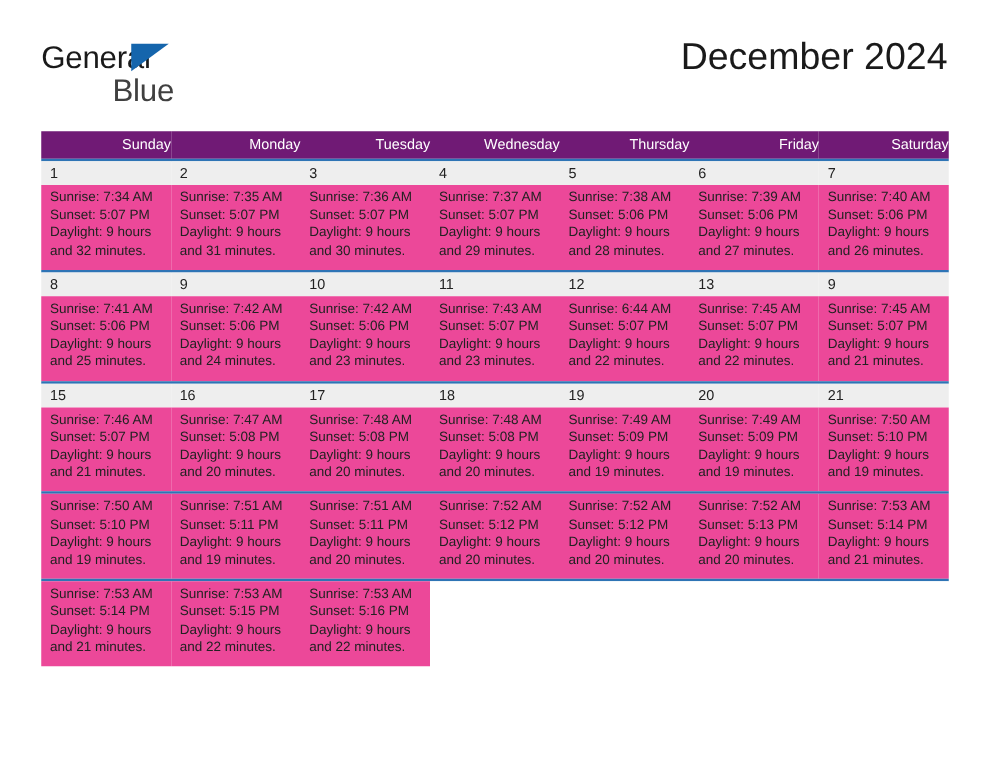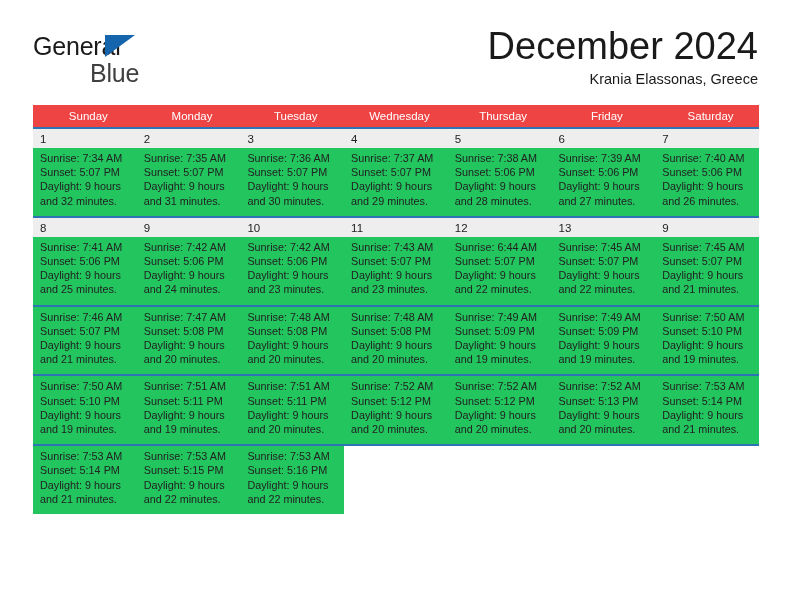"December 2024" .cal-title { font-size: 38px -> 30px }
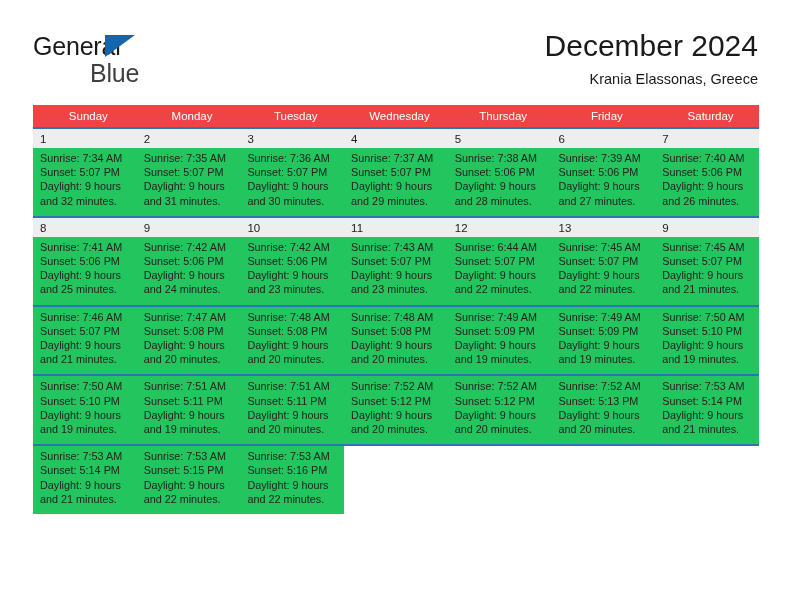"Krania Elassonas, Greece" div.cal-subtitle { html: <div>Krania Elassonas, Greece</div> -> none }
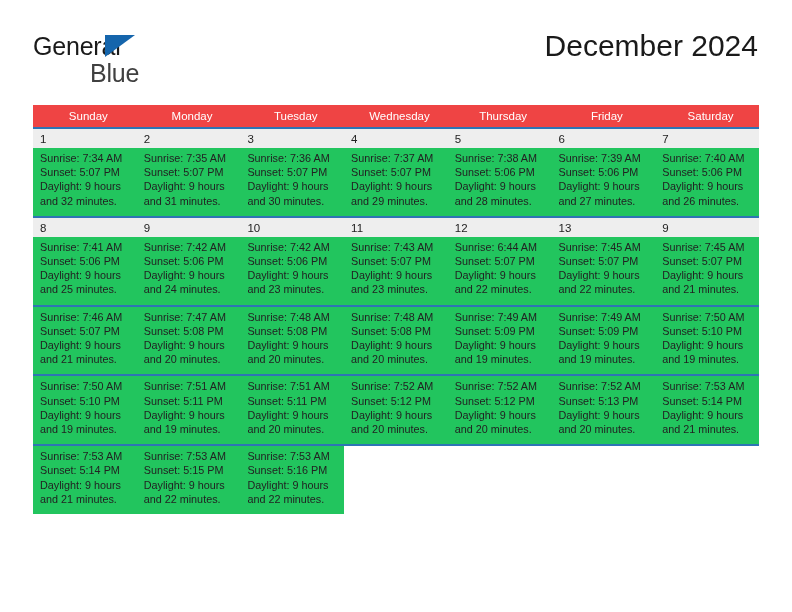"Sunday" .calendar th { background: #ef4444 -> #701a75; text-align: center -> right }
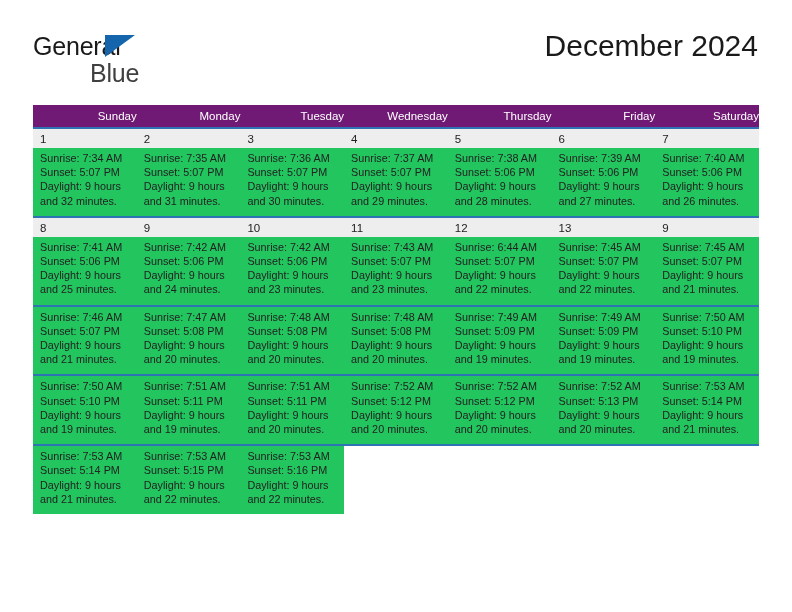"Sunrise: 7:34 AM" .detail-row td { background: #22c55e -> #ec4899 }
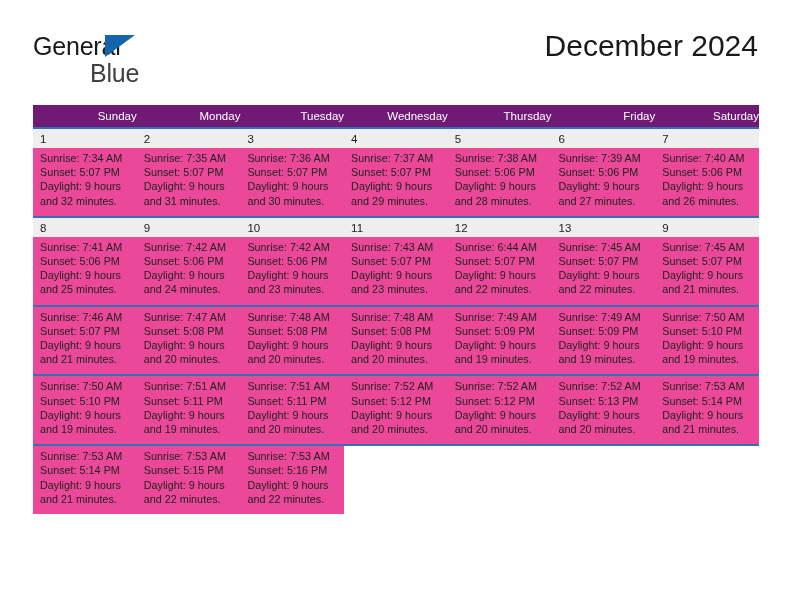"15" tr.daynum-row { html: none -> <tr> <td>15</td> <td>16</td> <td>17</td> <td>18</td> <td>19</td> <td>20</td> <td>21</td> </tr> }
